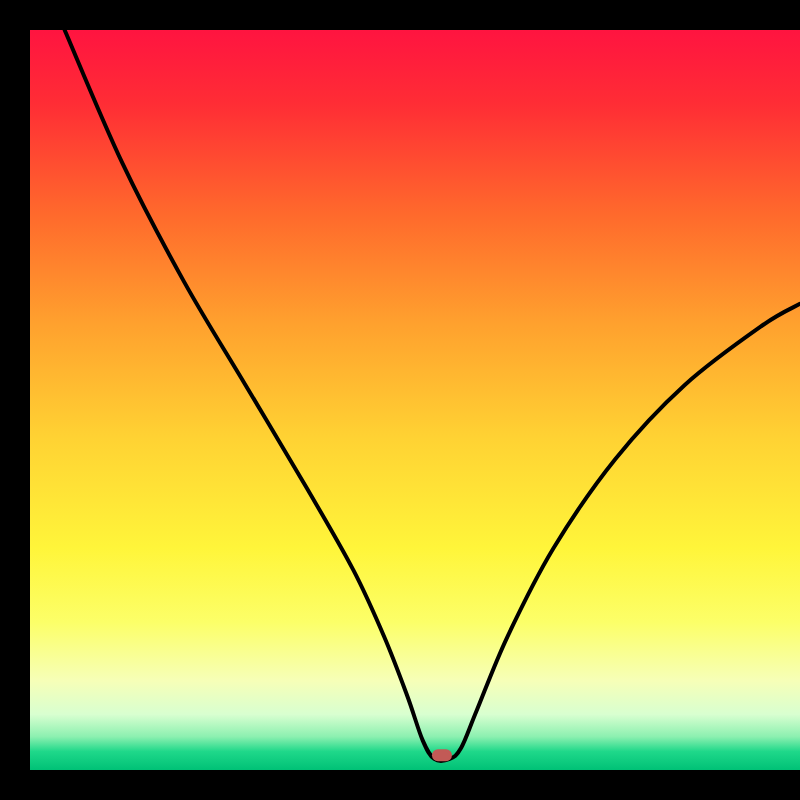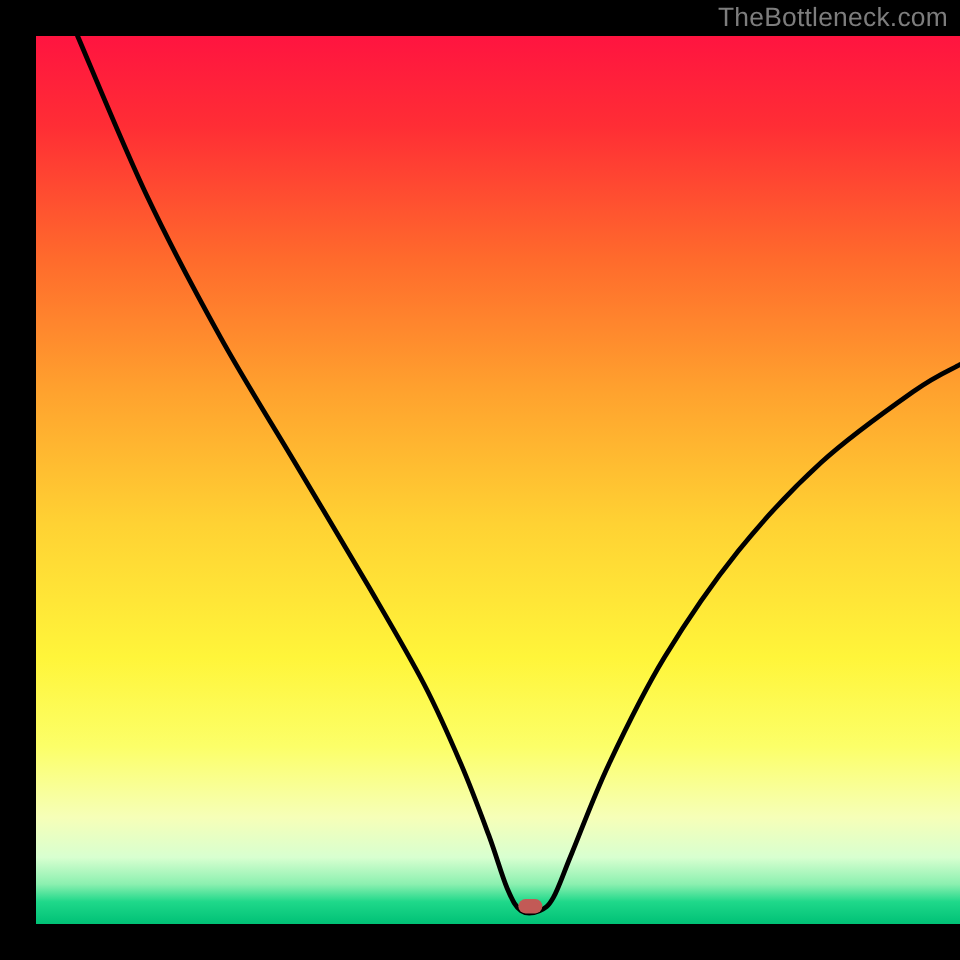"TheBottleneck.com" div.watermark { html: <div>TheBottleneck.com</div> -> none }
